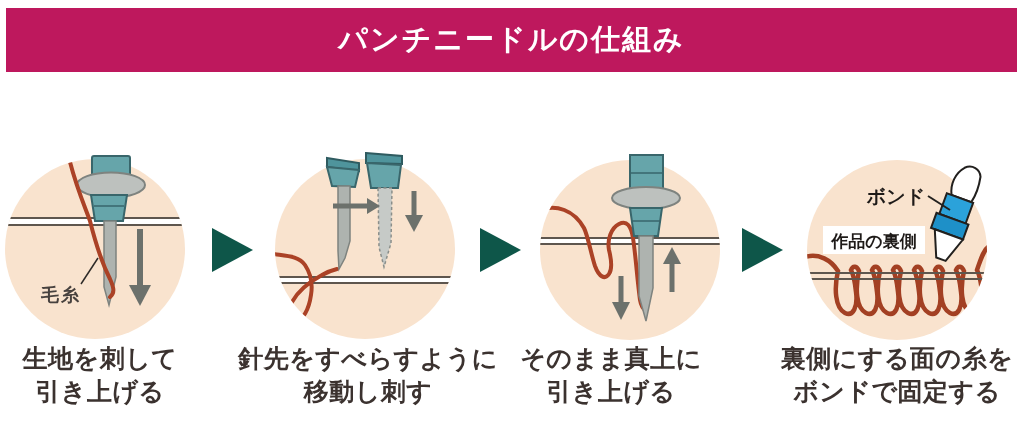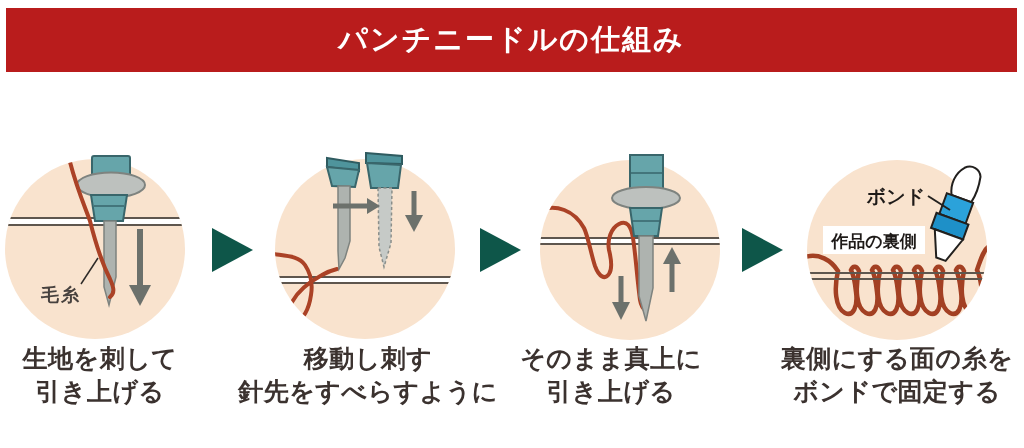"パンチニードルの仕組み" .banner { background: #b91c1c -> #be185d }
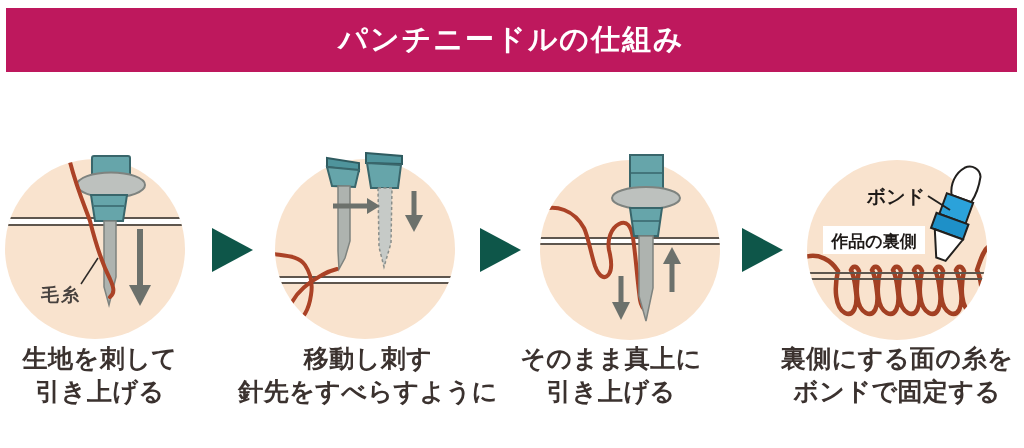"移動し刺す" div { order: before "針先をすべらすように" -> after "針先をすべらすように" }
